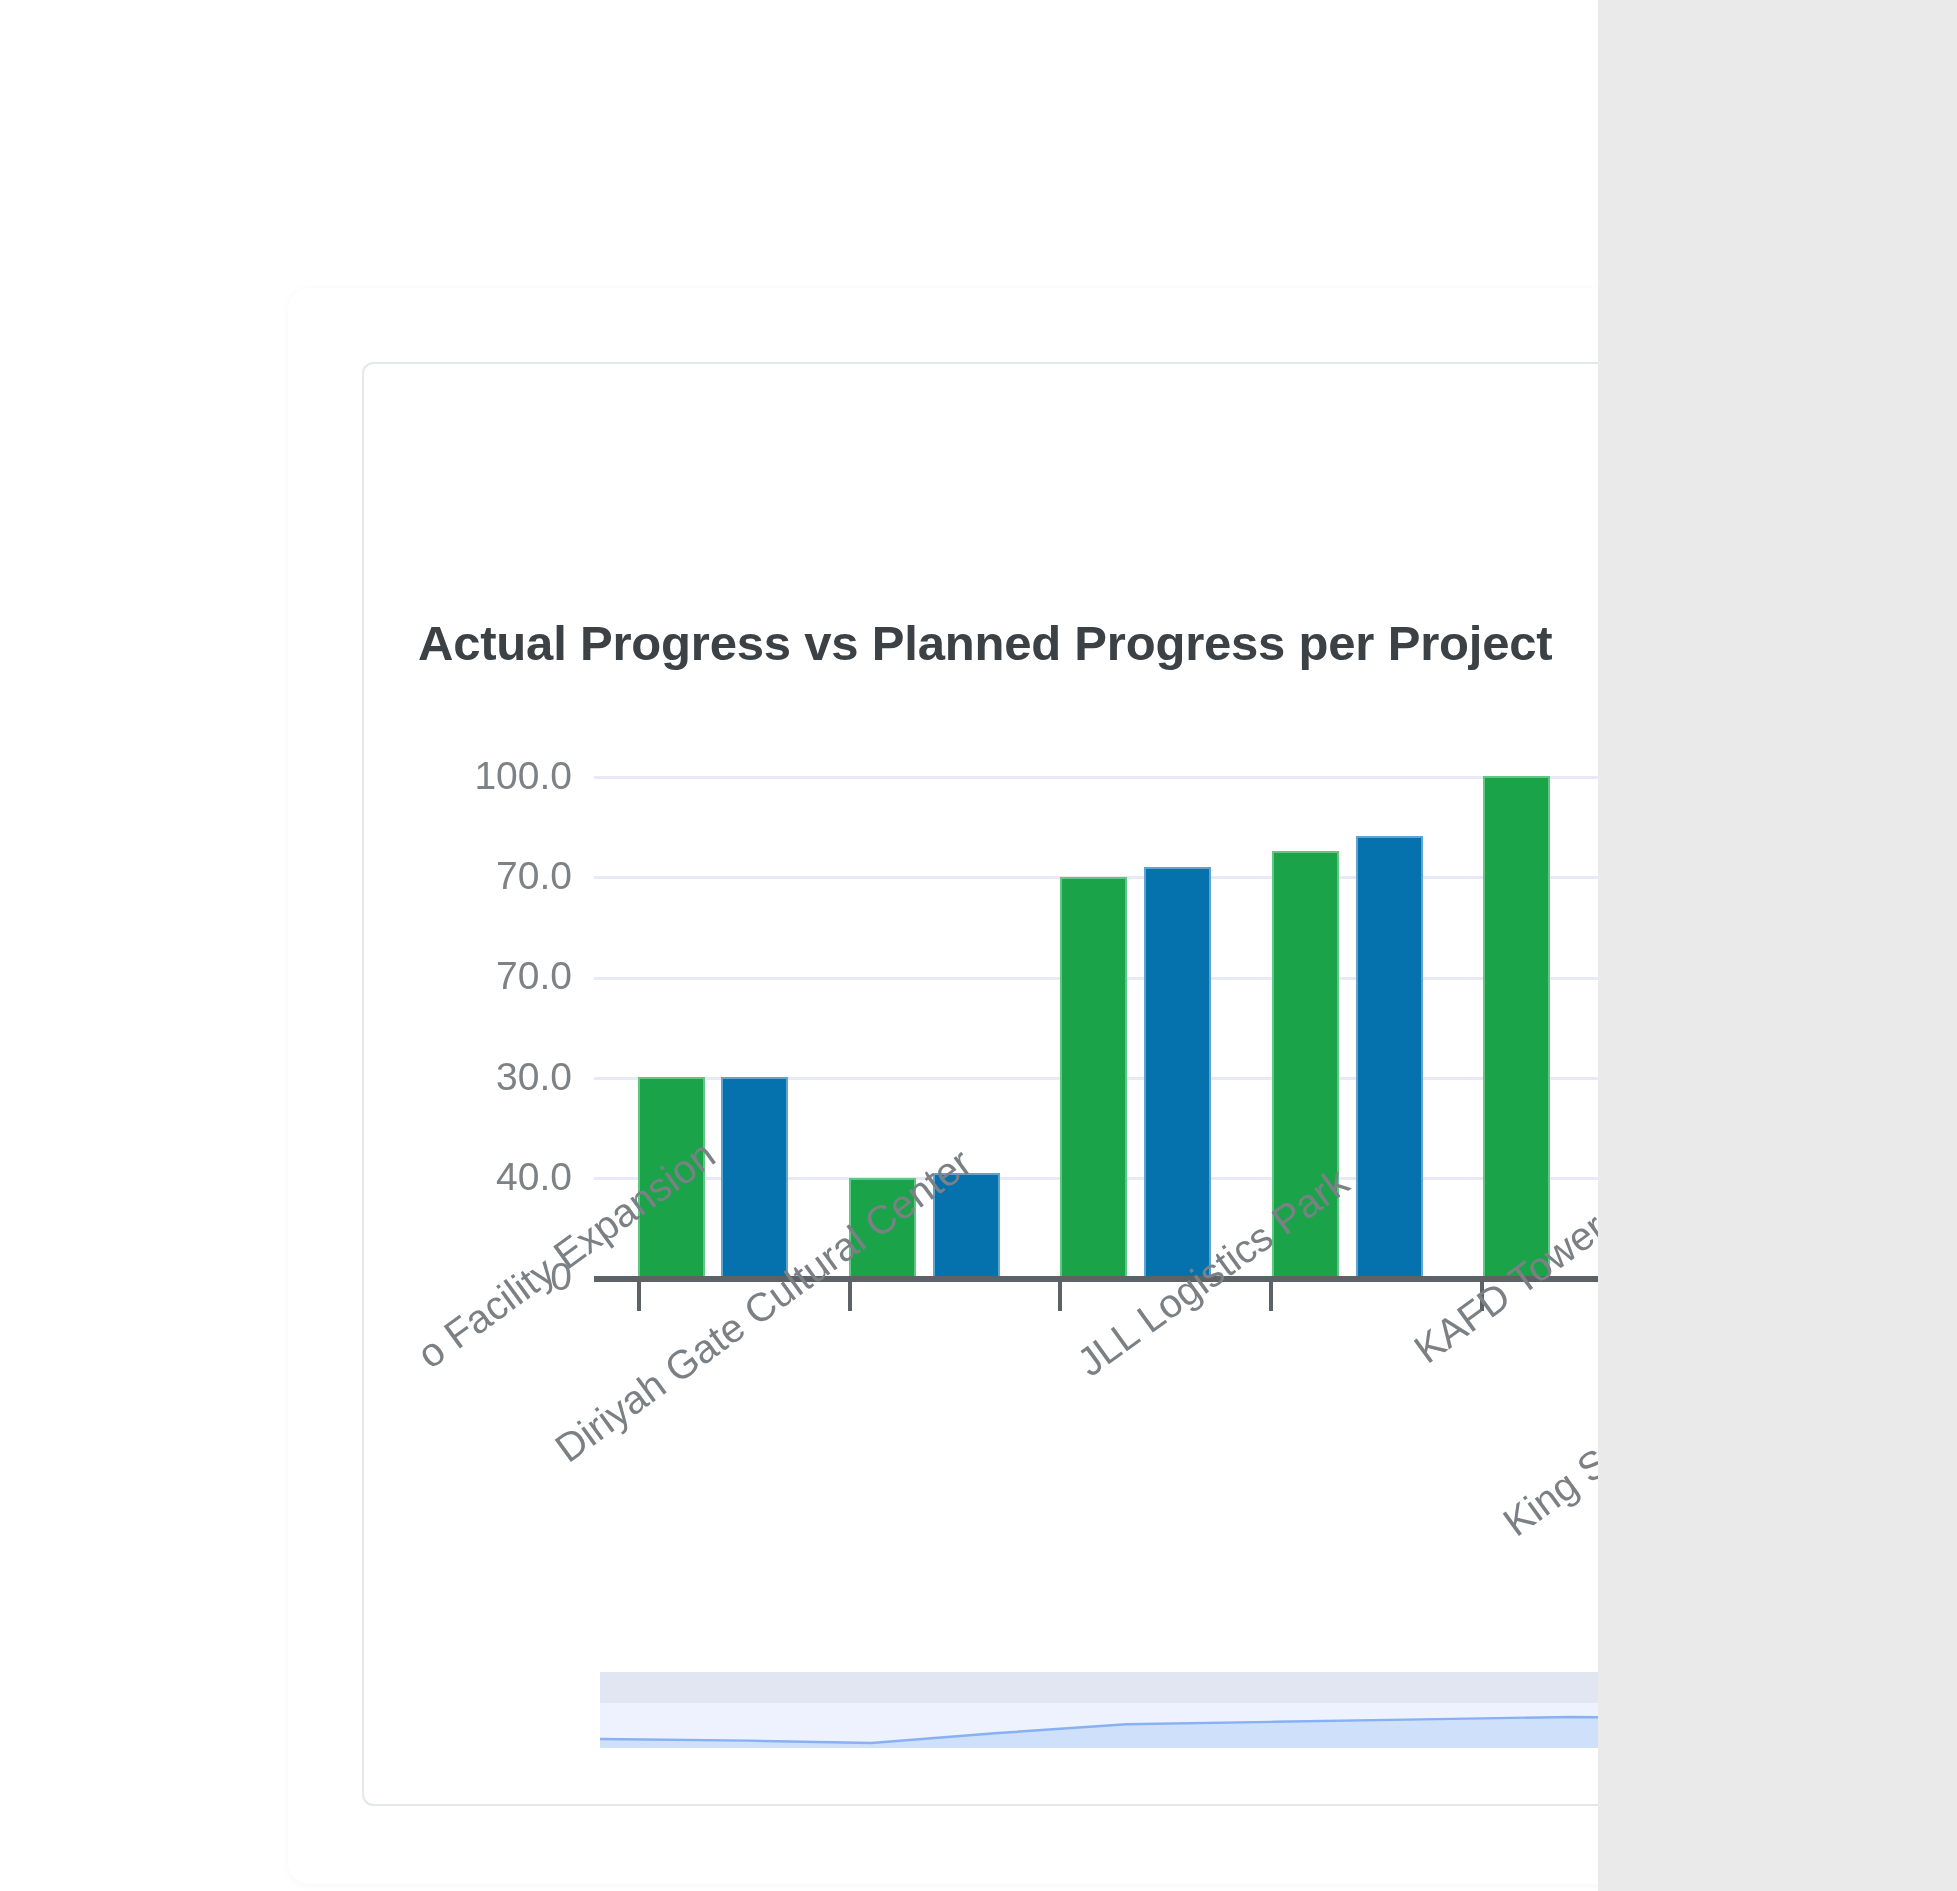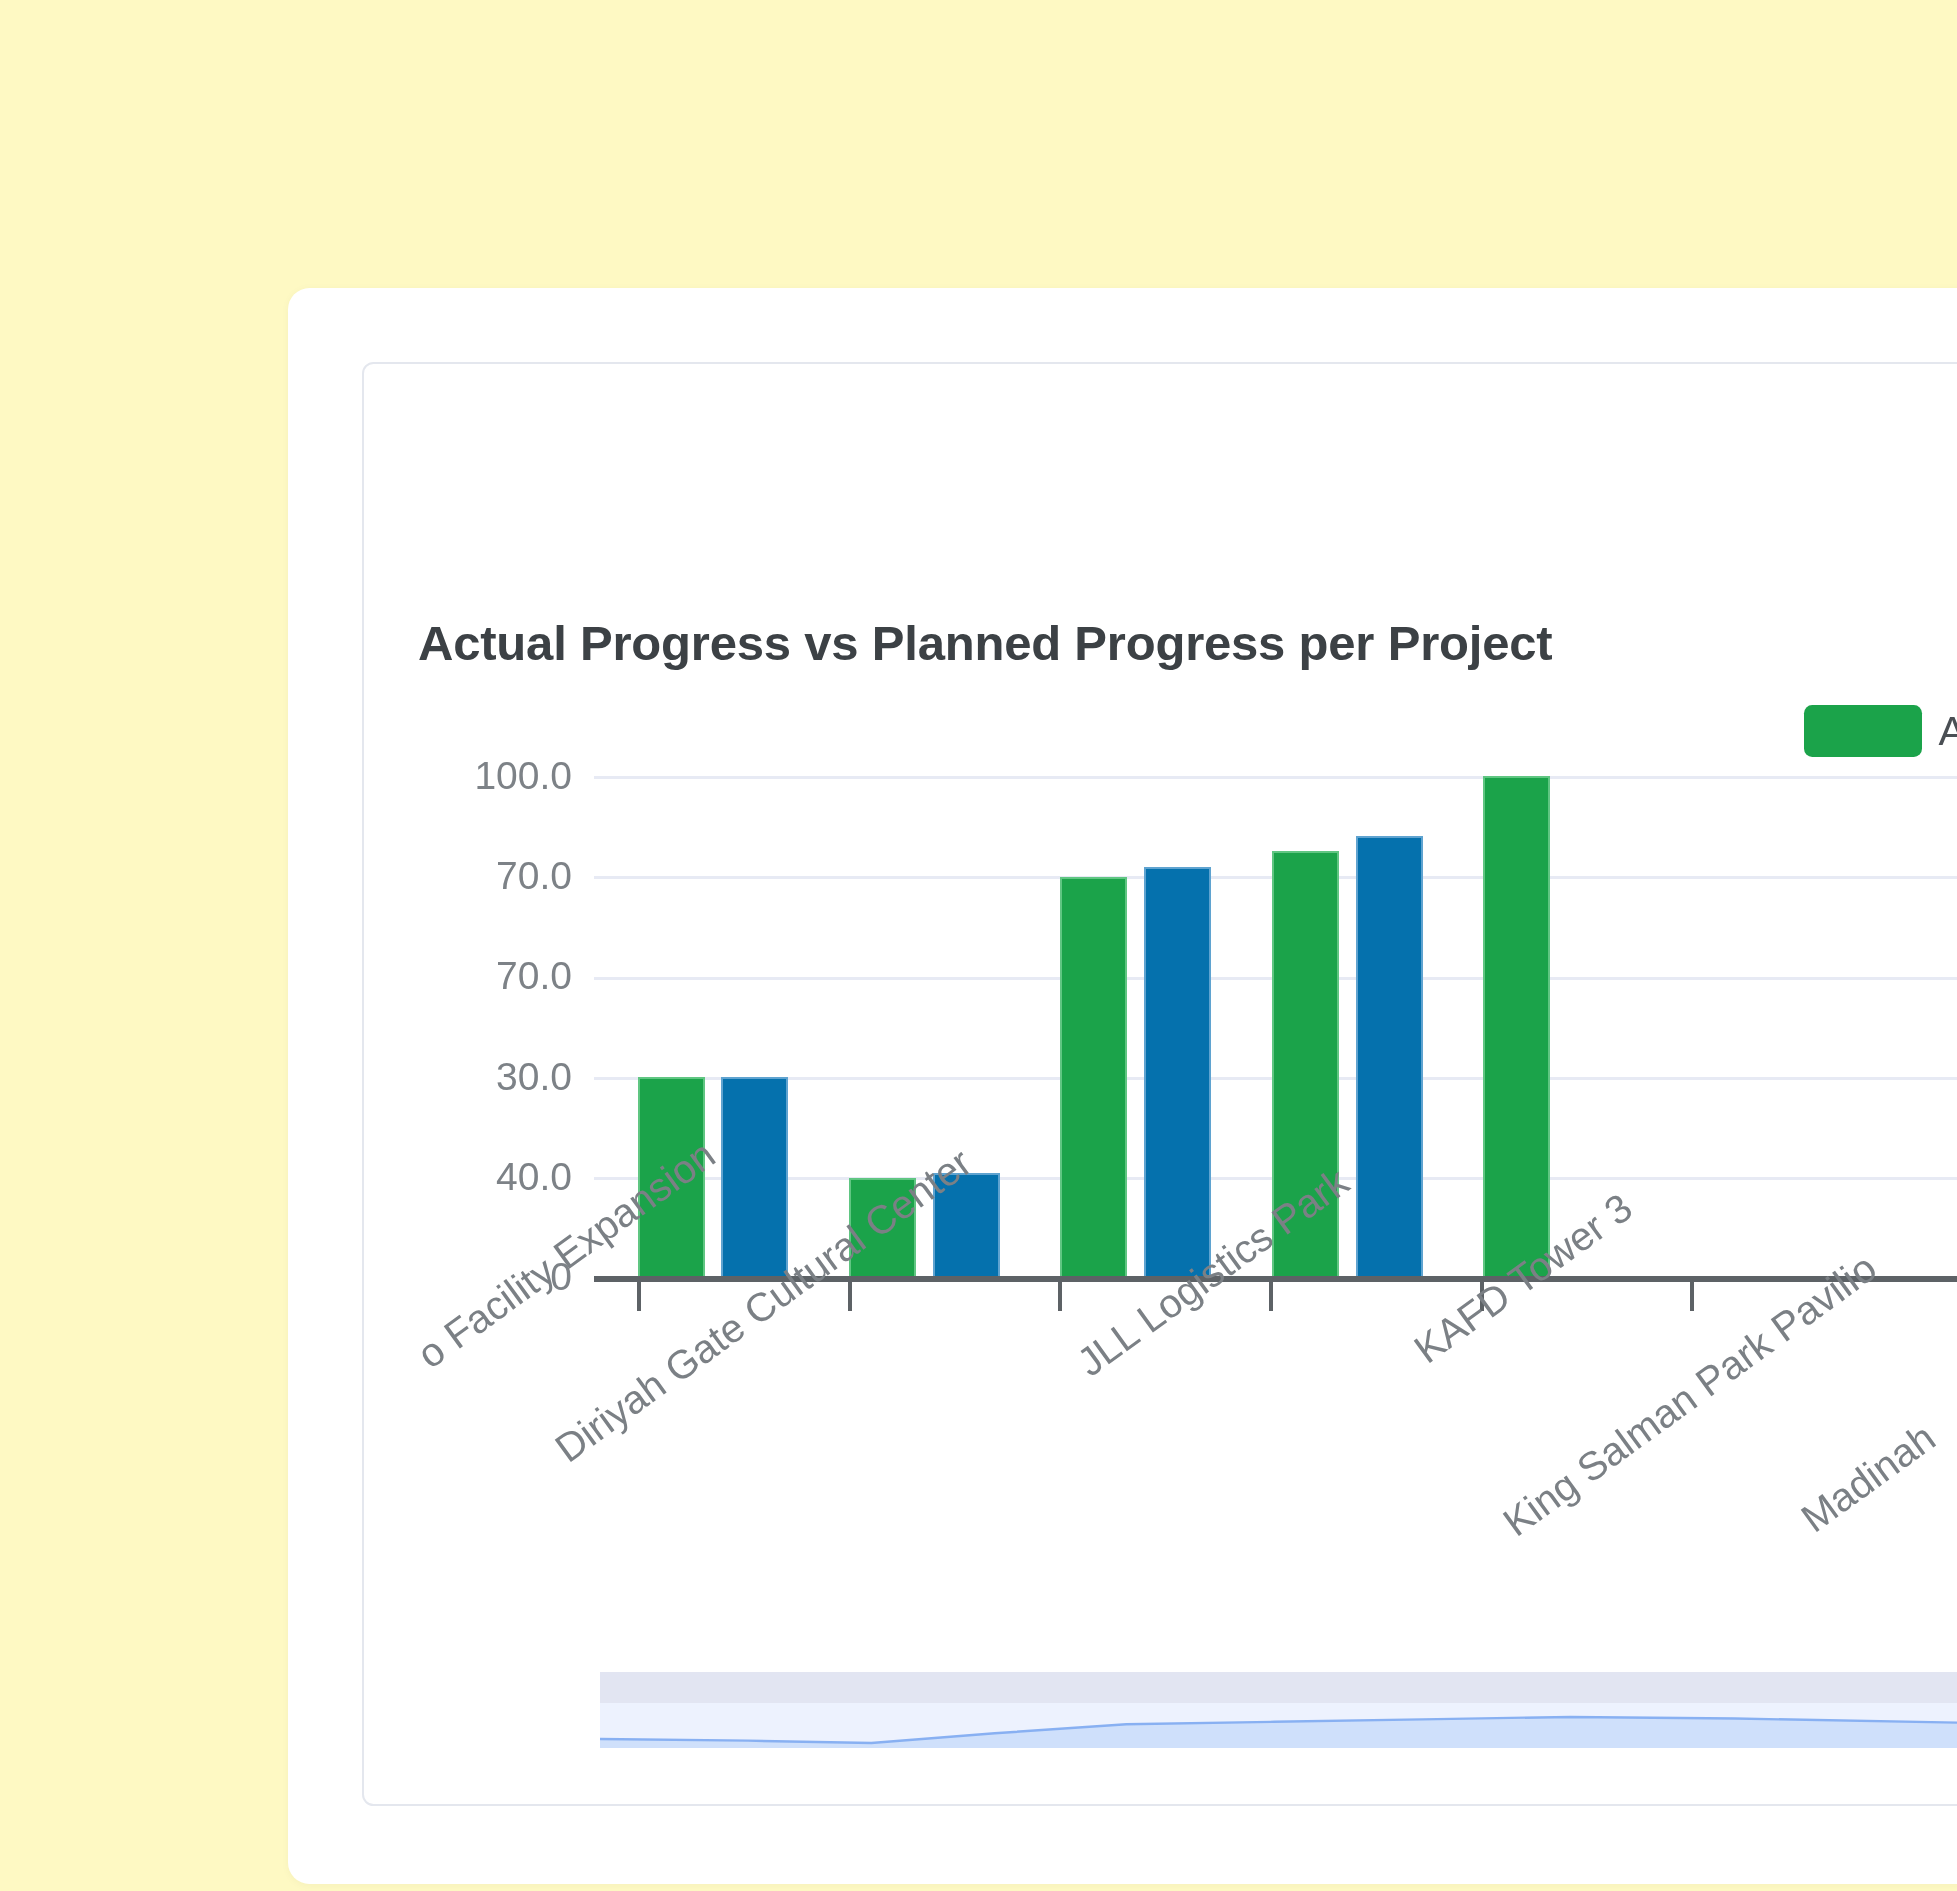"Actual Progress vs Planned Progress" #root { background: #fef9c3 -> #ffffff; width: 1957px -> 1598px }
